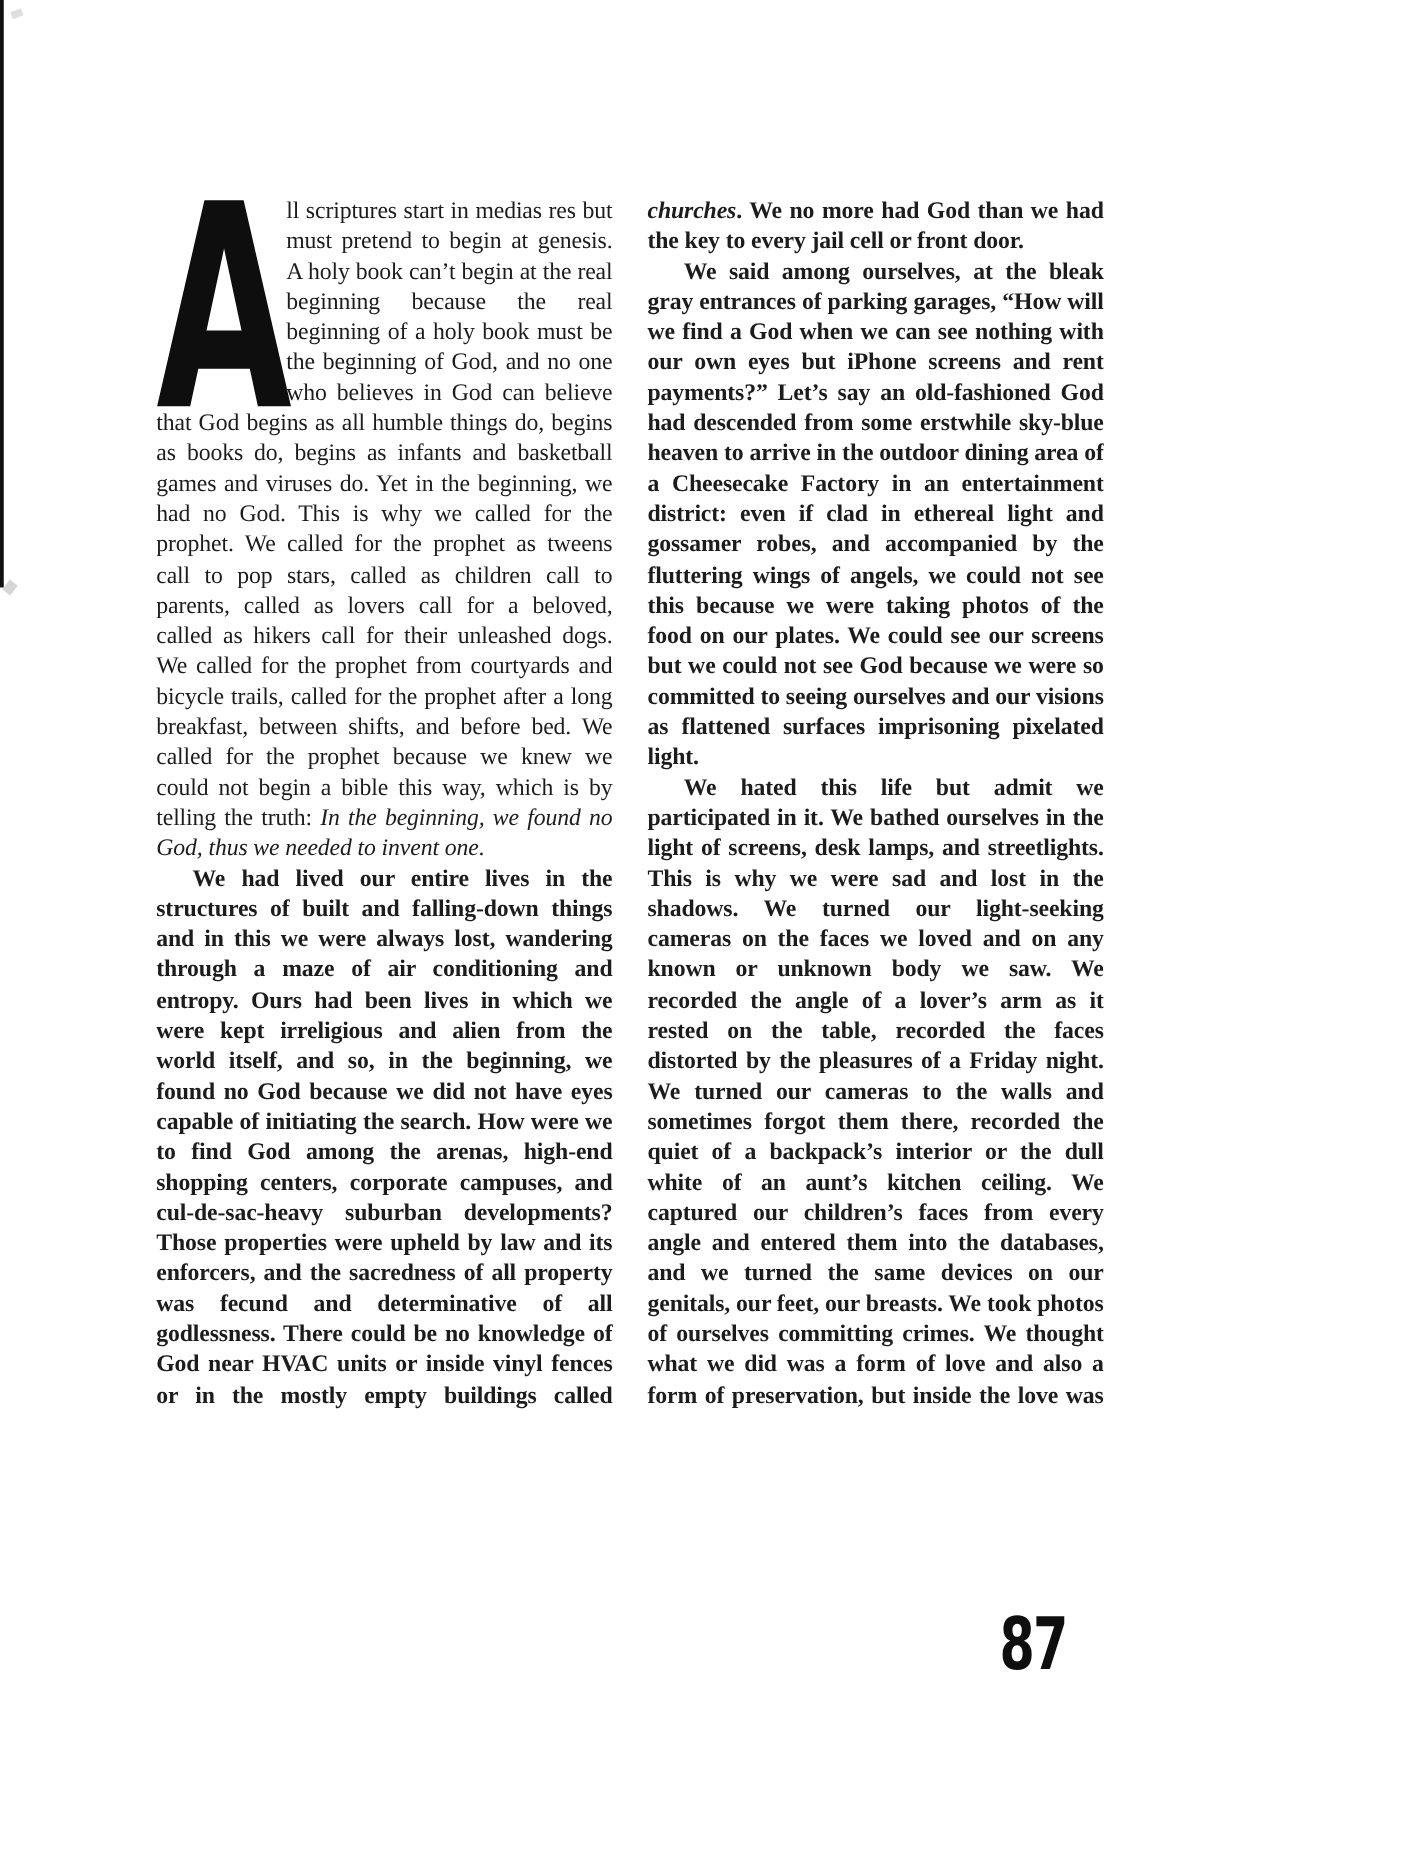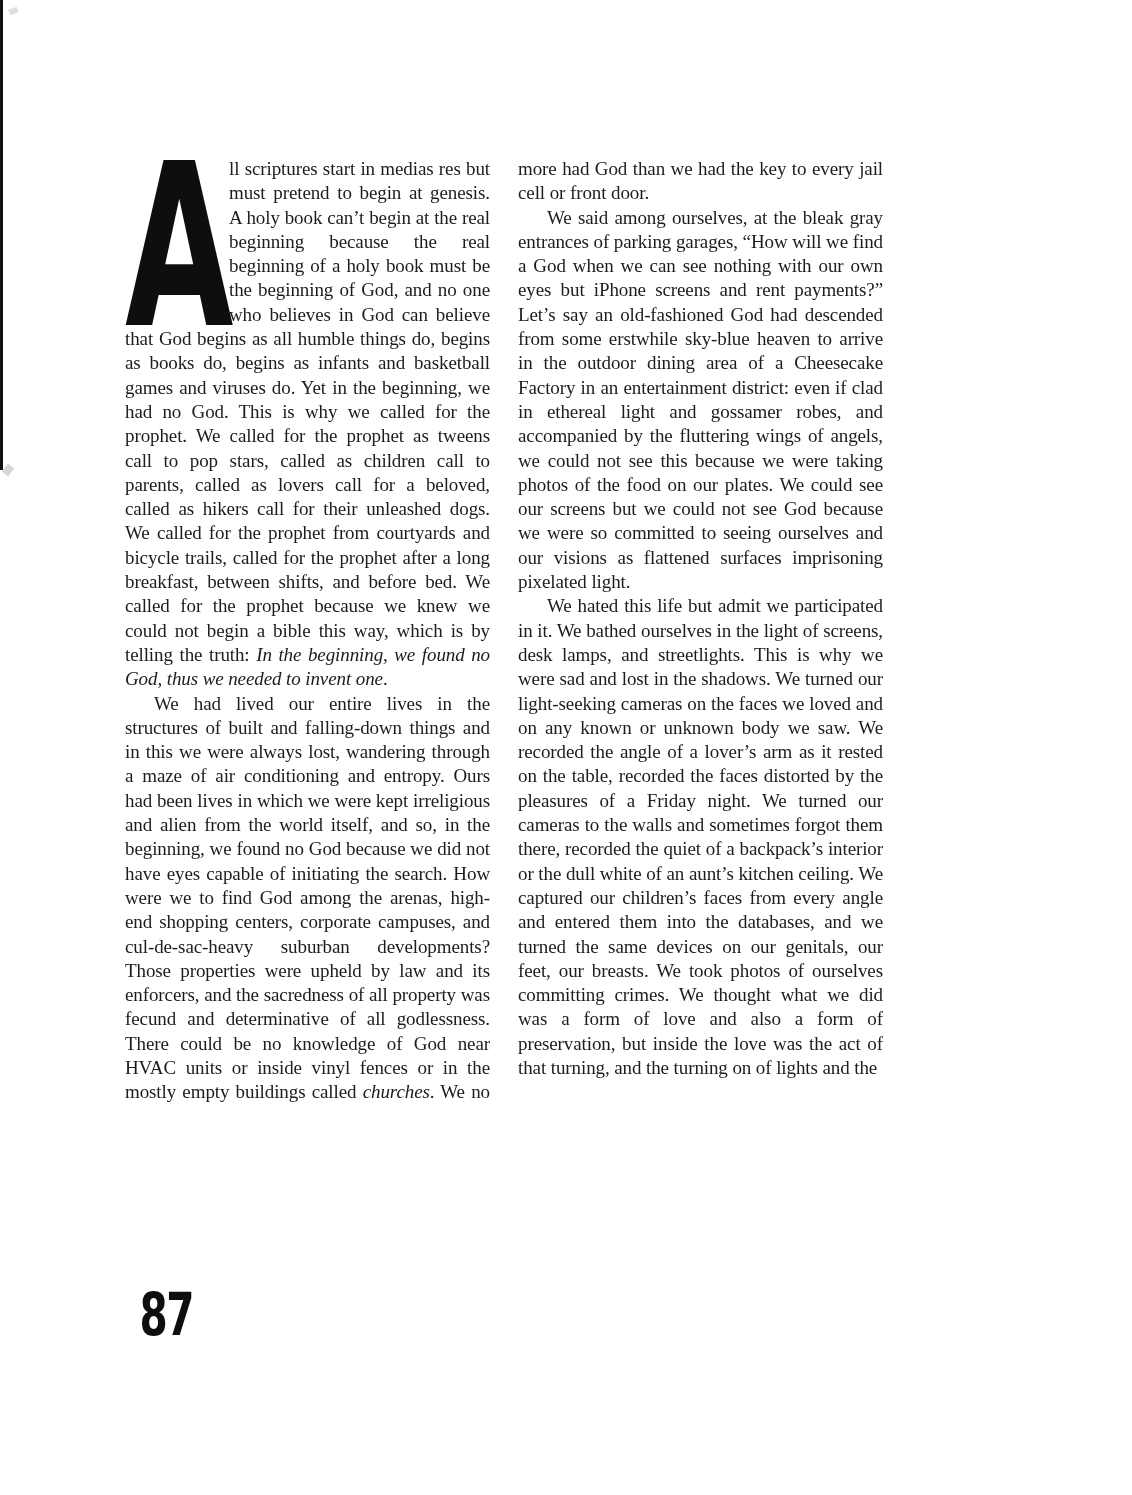"We said among ourselves, at" .text-columns p.indent { font-weight: none -> bold }
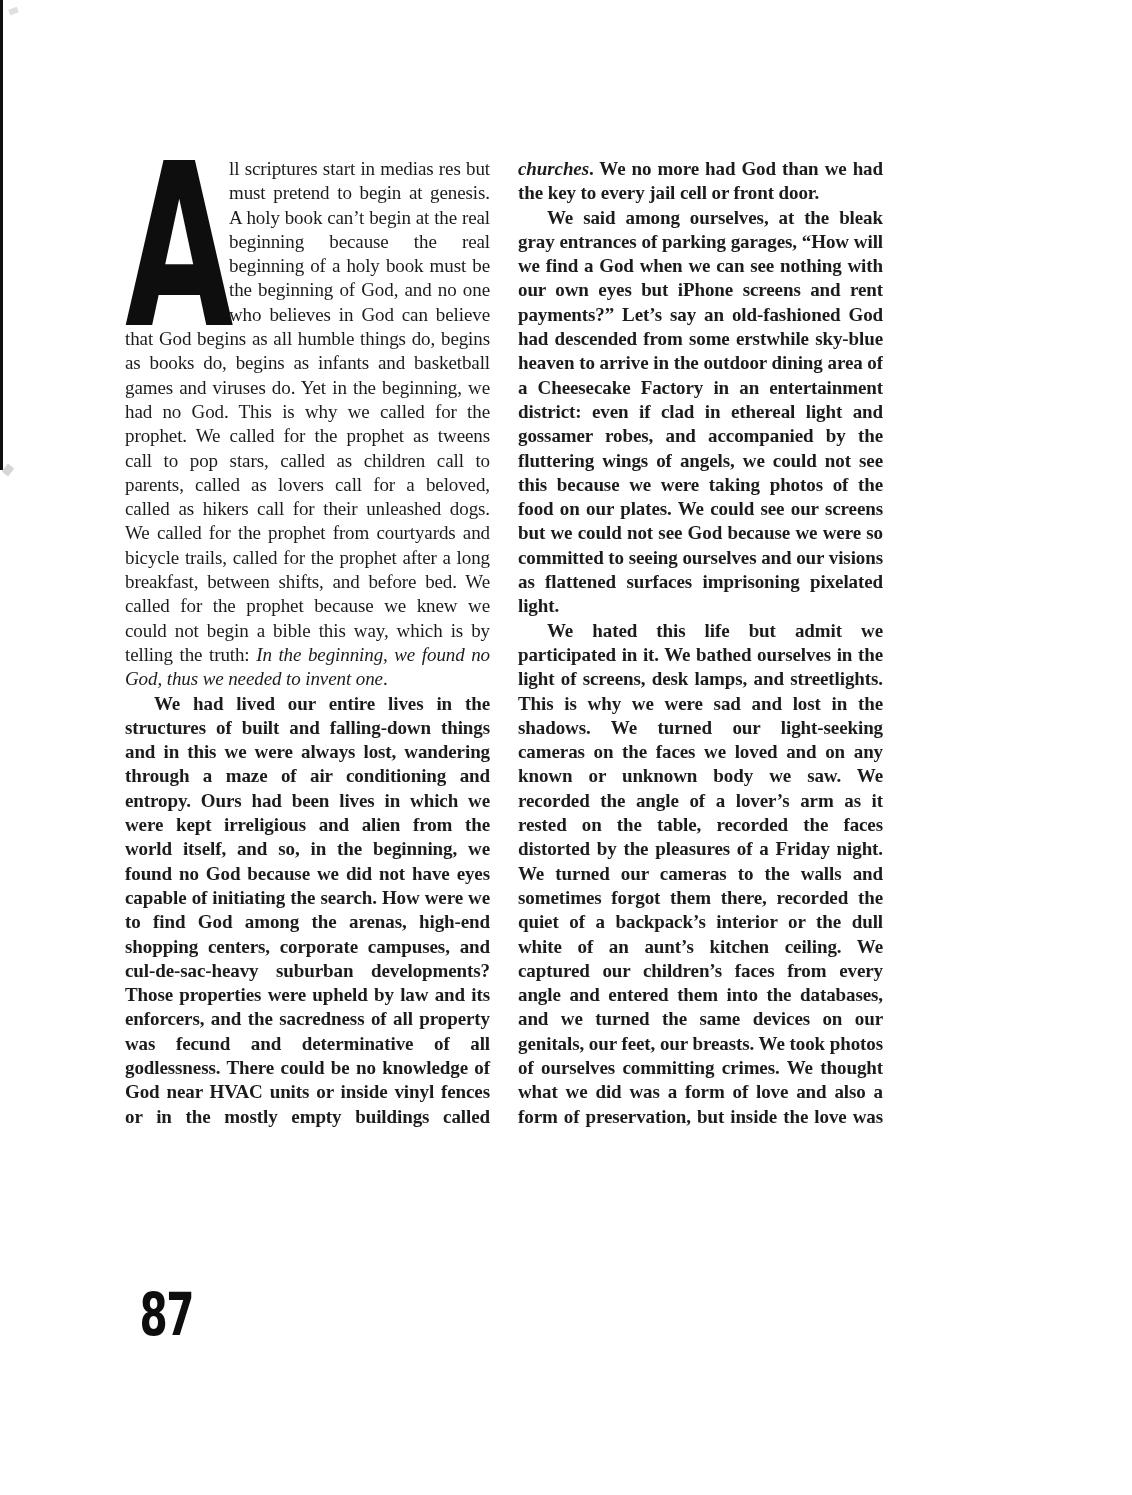"87" .folio { left: 128px -> 107px; text-align: left -> right }
